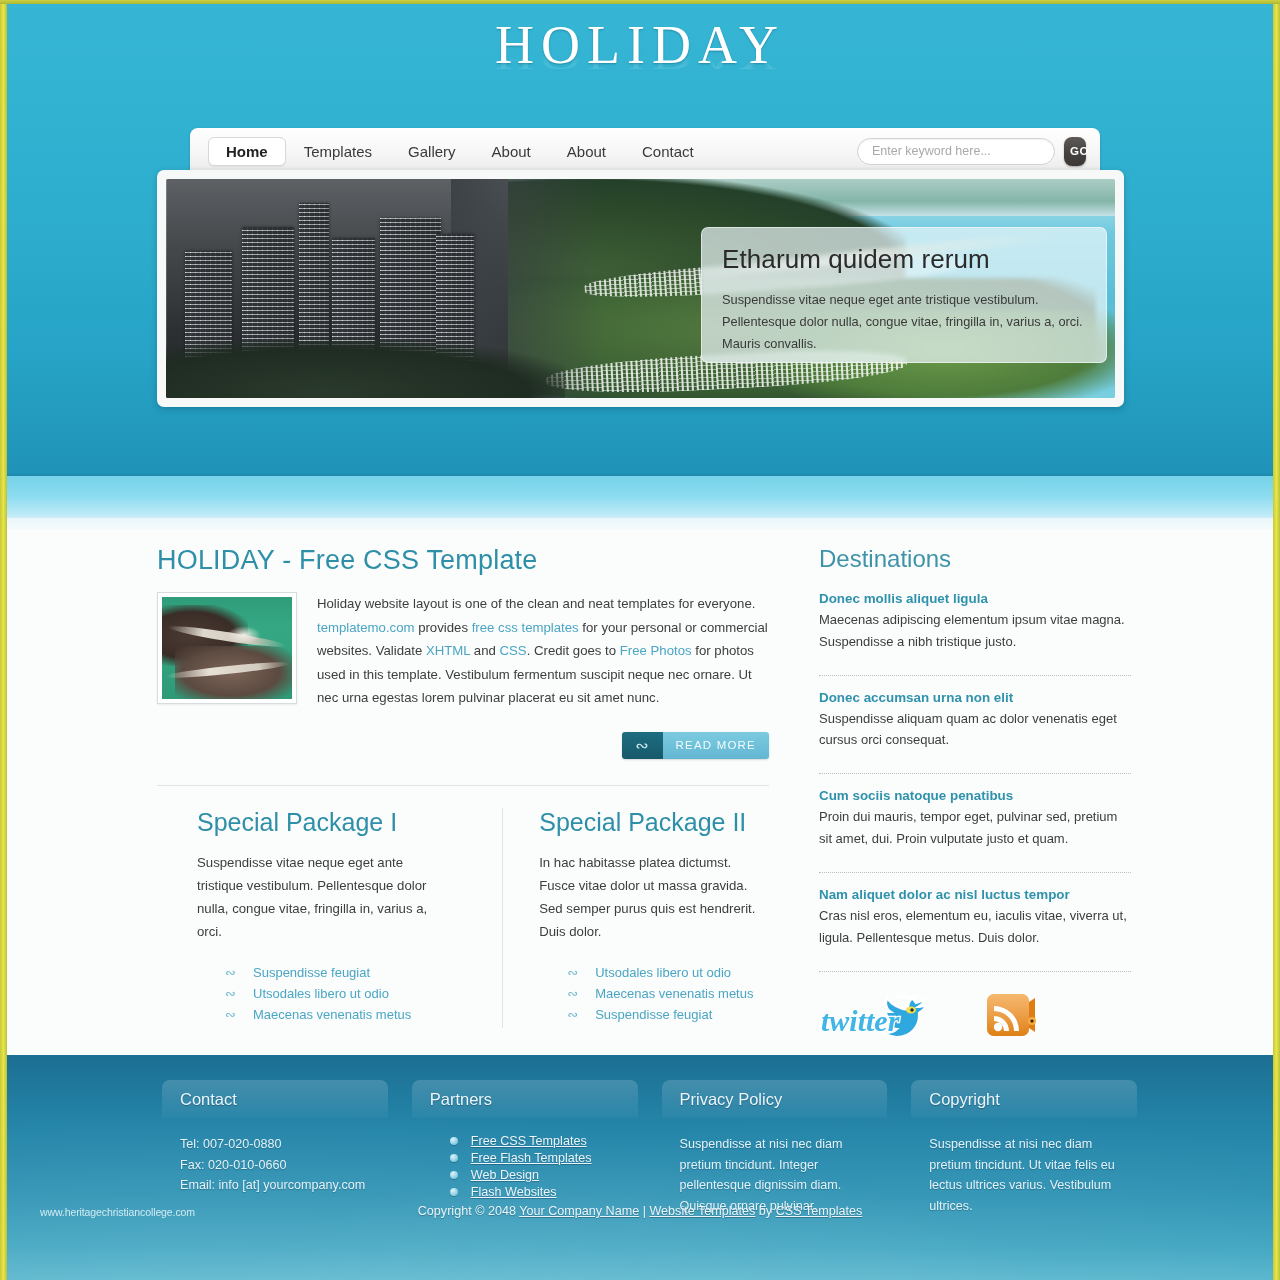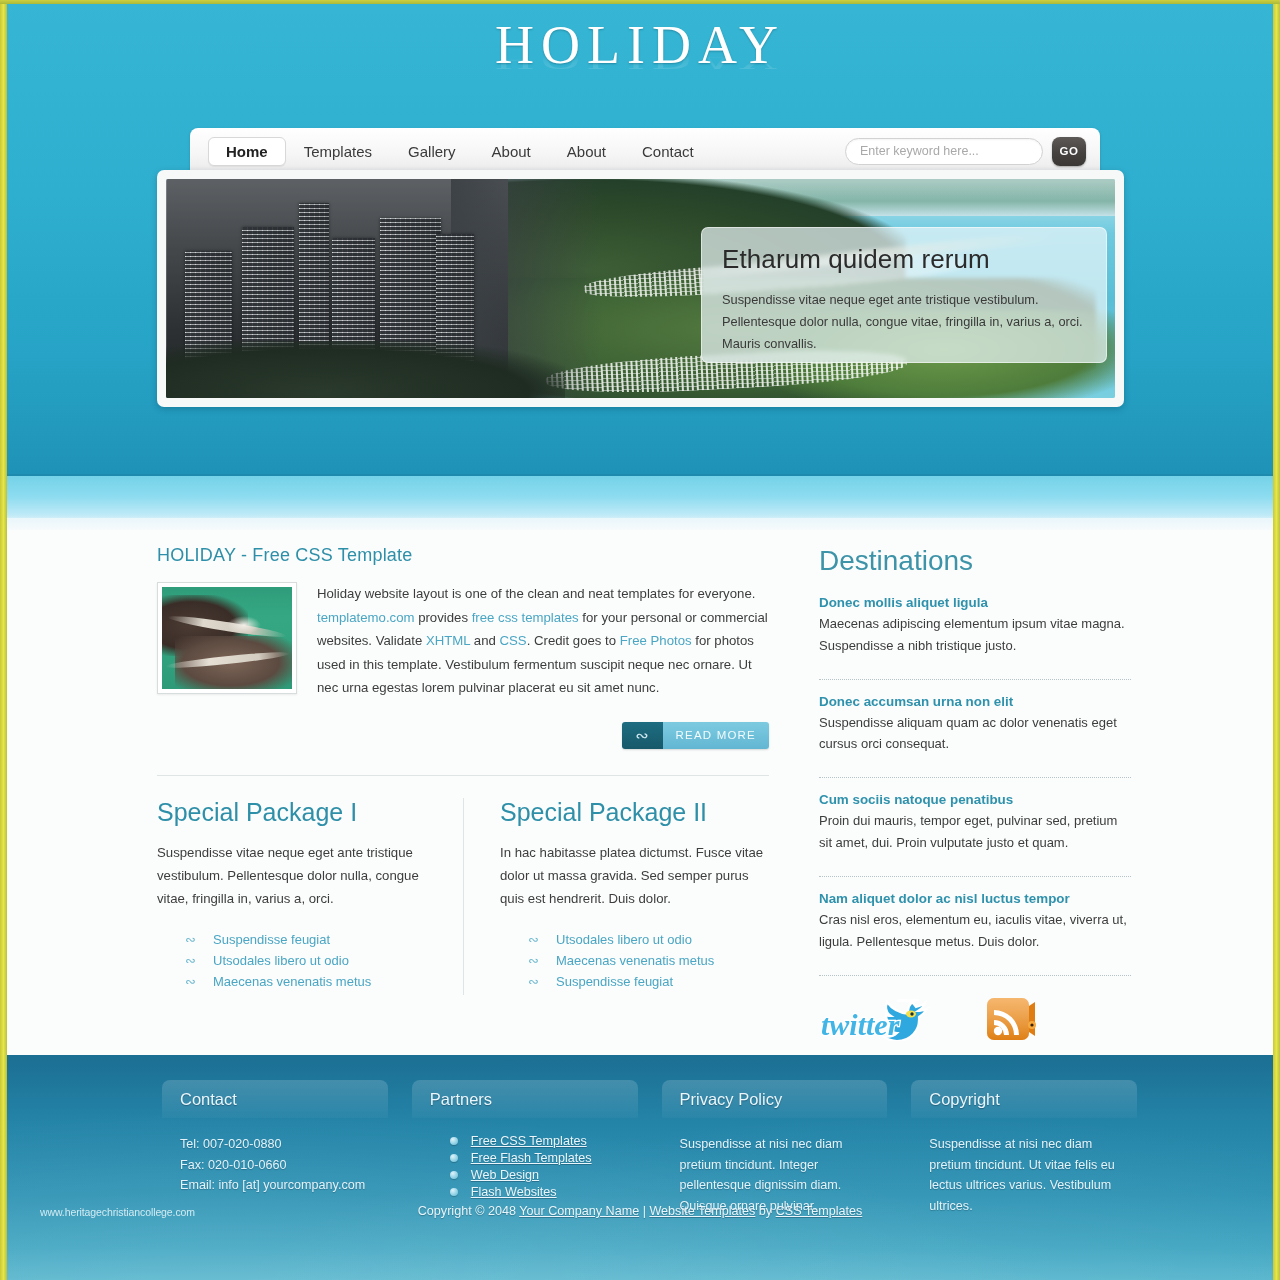"GO" .go-btn { width: 34px -> 22px }
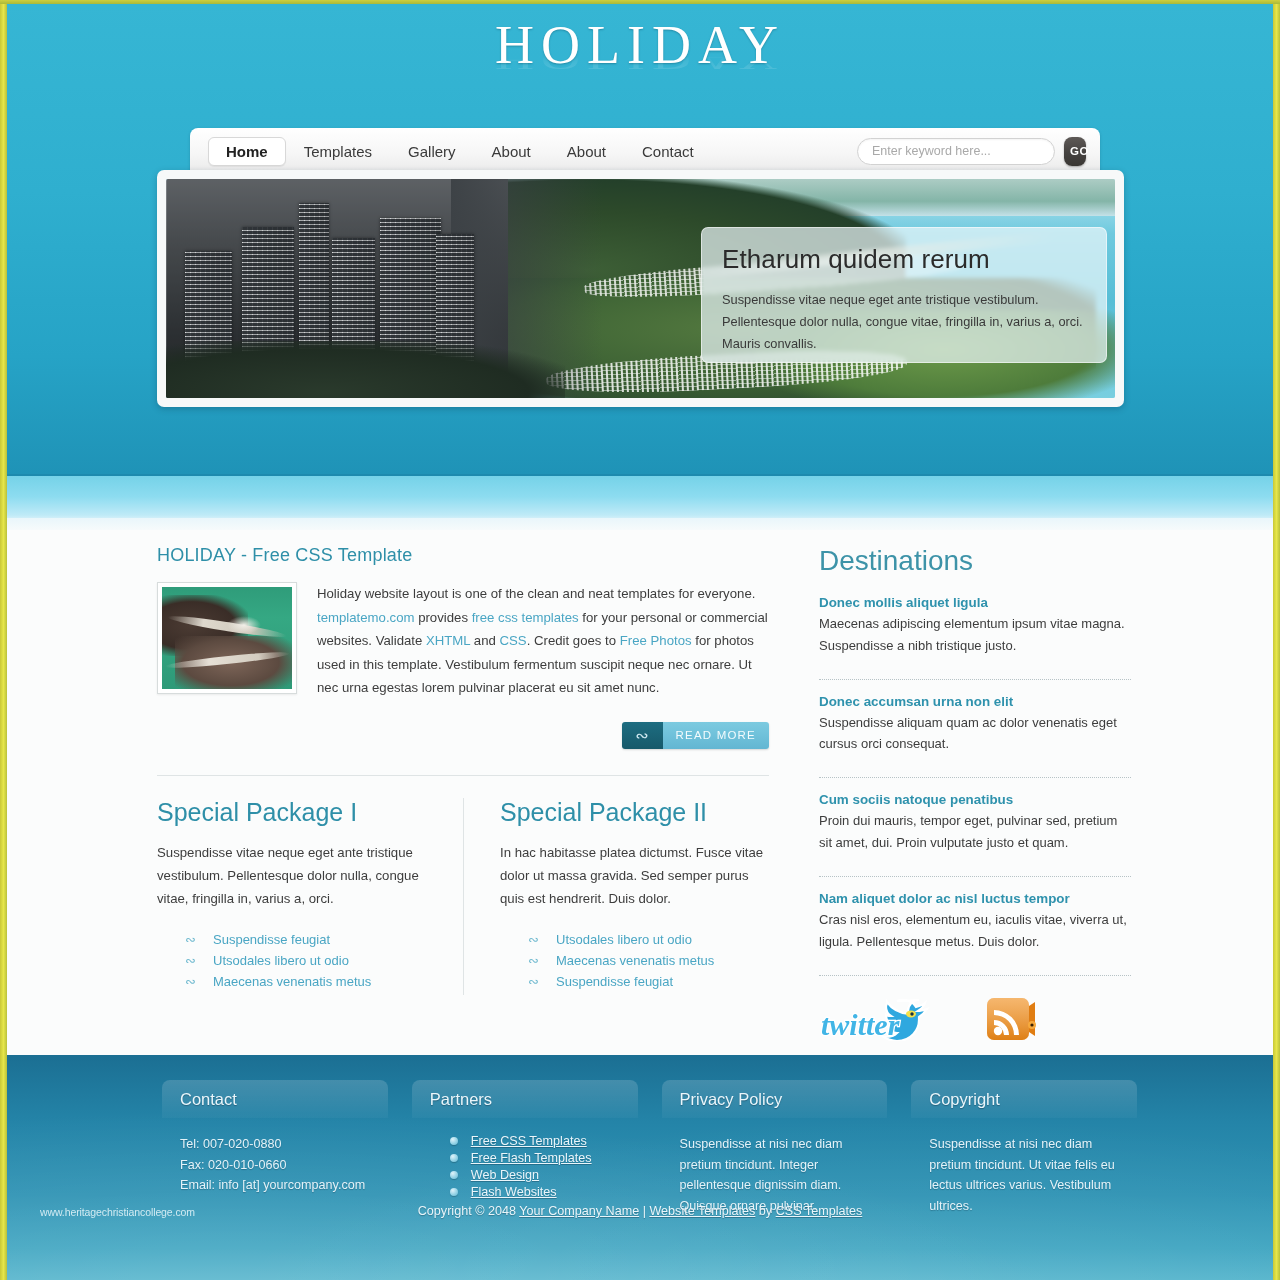"HOLIDAY - Free CSS Template" h1.sec-title { font-size: 18px -> 27px }
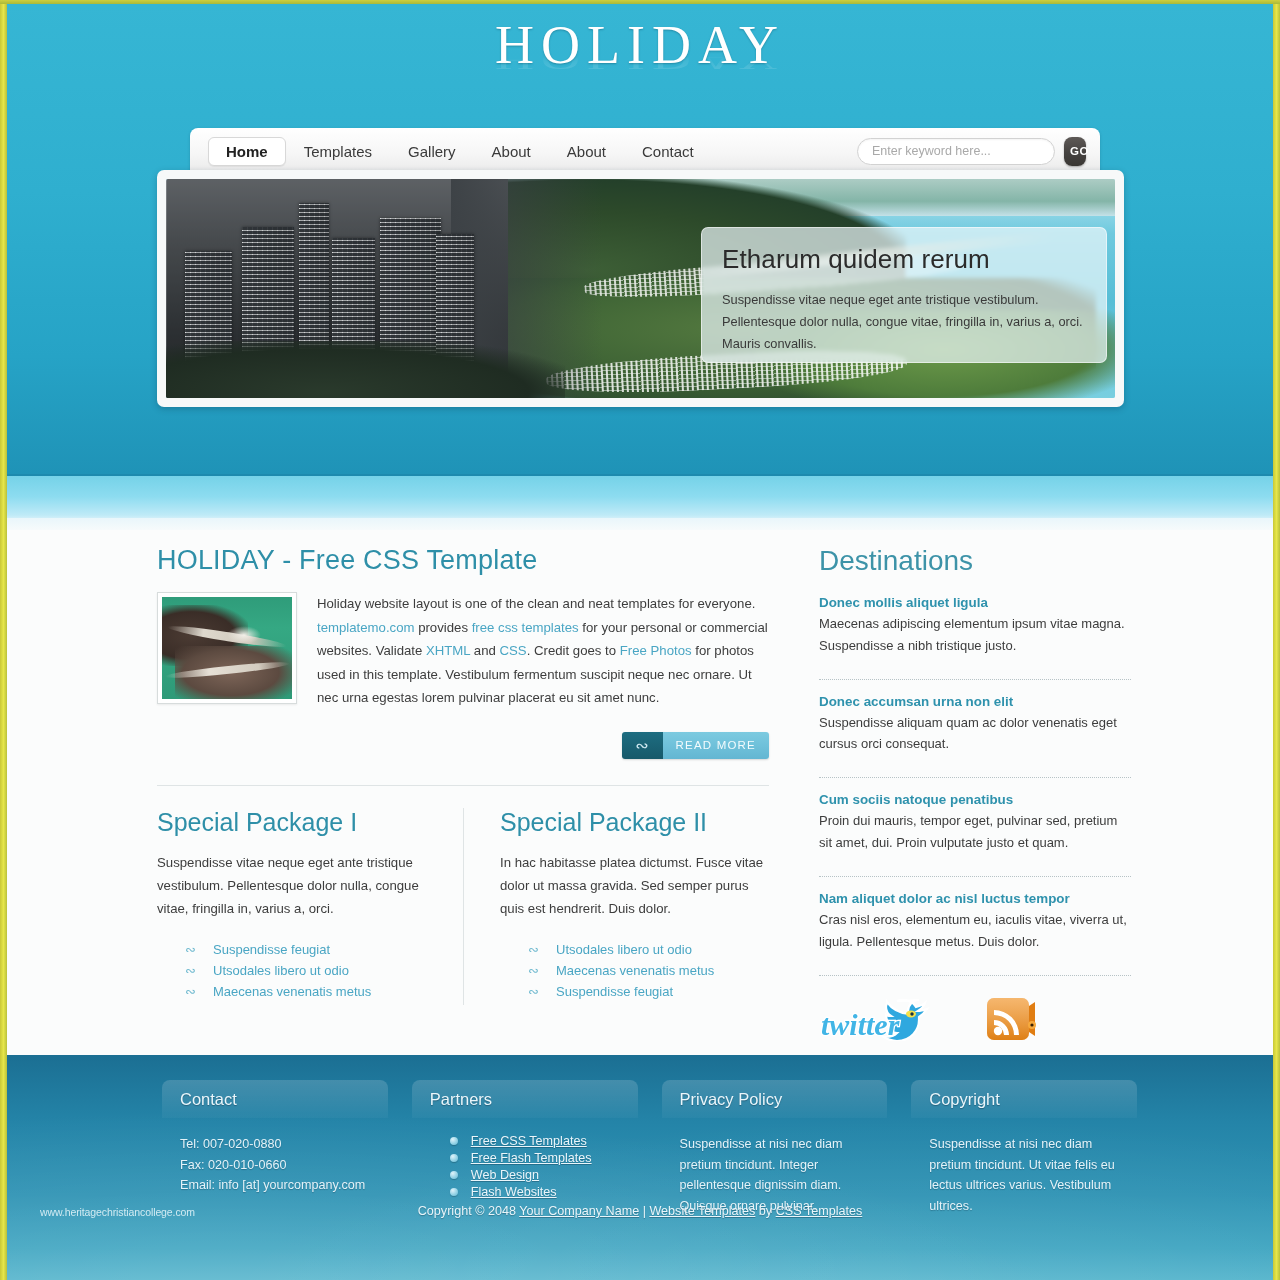"Destinations" h3.side-title { font-size: 28px -> 24px }
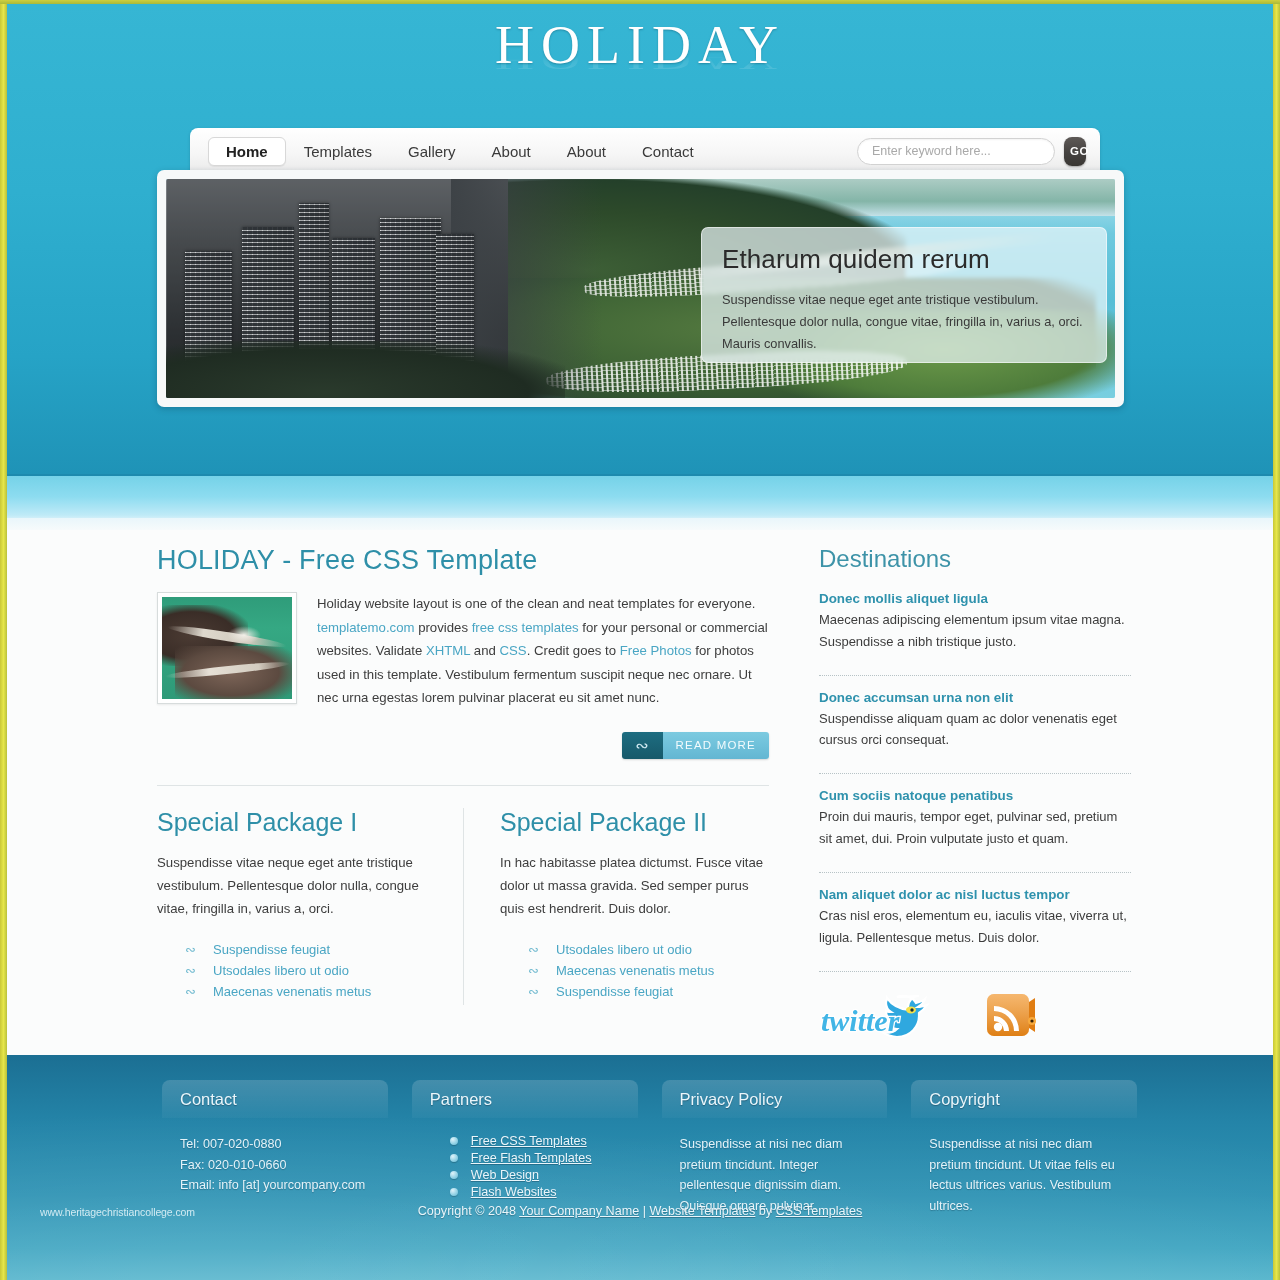"Special Package I" .pkg { margin-left: none -> 40px }
